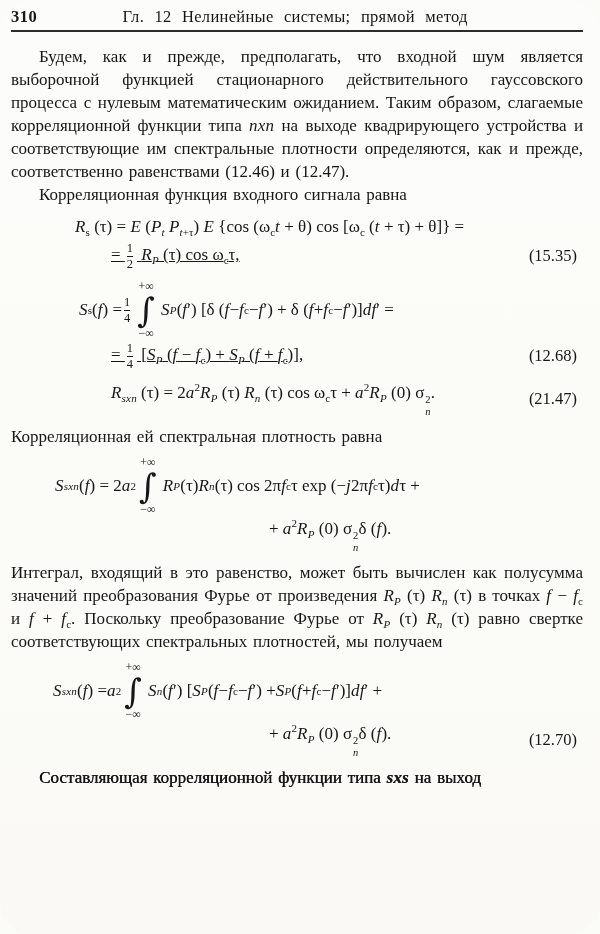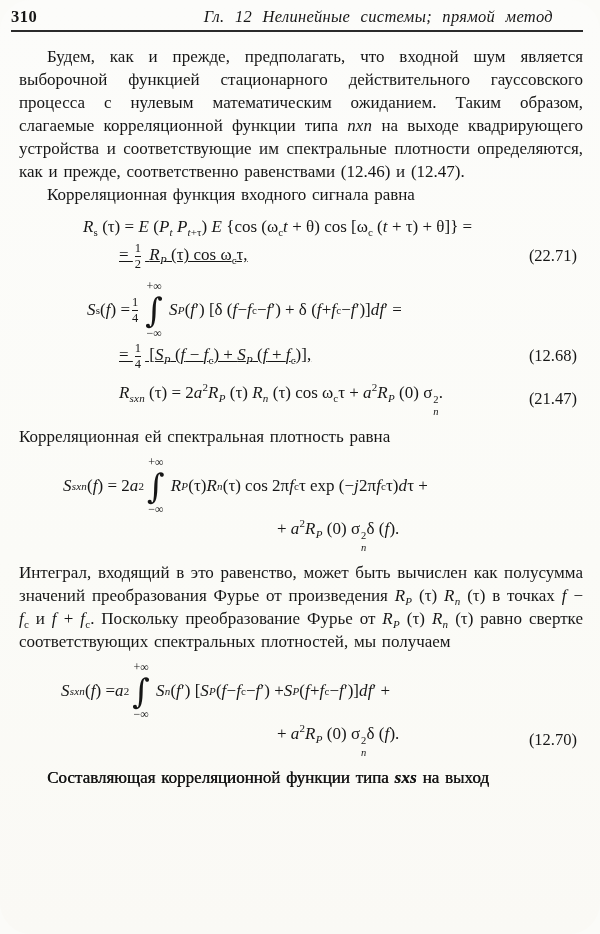"Гл. 12 Нелинейные системы; прямой" .chap { font-style: italic -> none; text-align: right -> center }
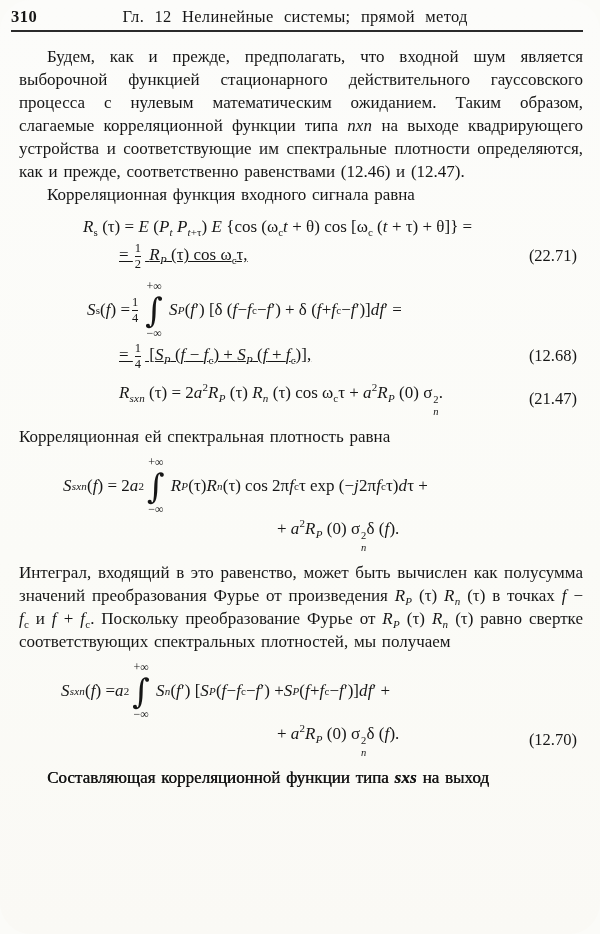"Будем, как и прежде, предполагать," .content { margin-left: 8px -> none }
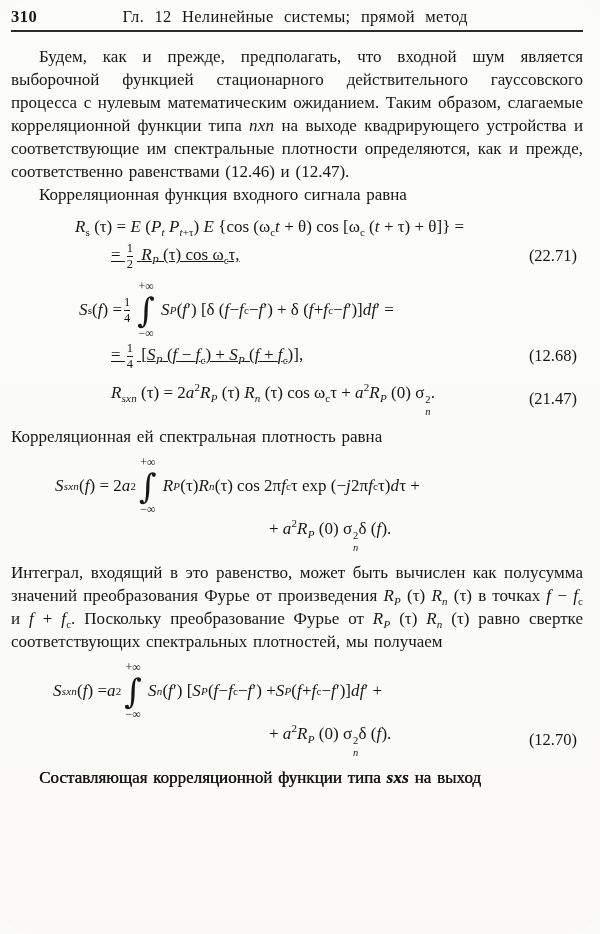"(22.71)" span.eqnum { text: 22.71 -> 15.35 }
